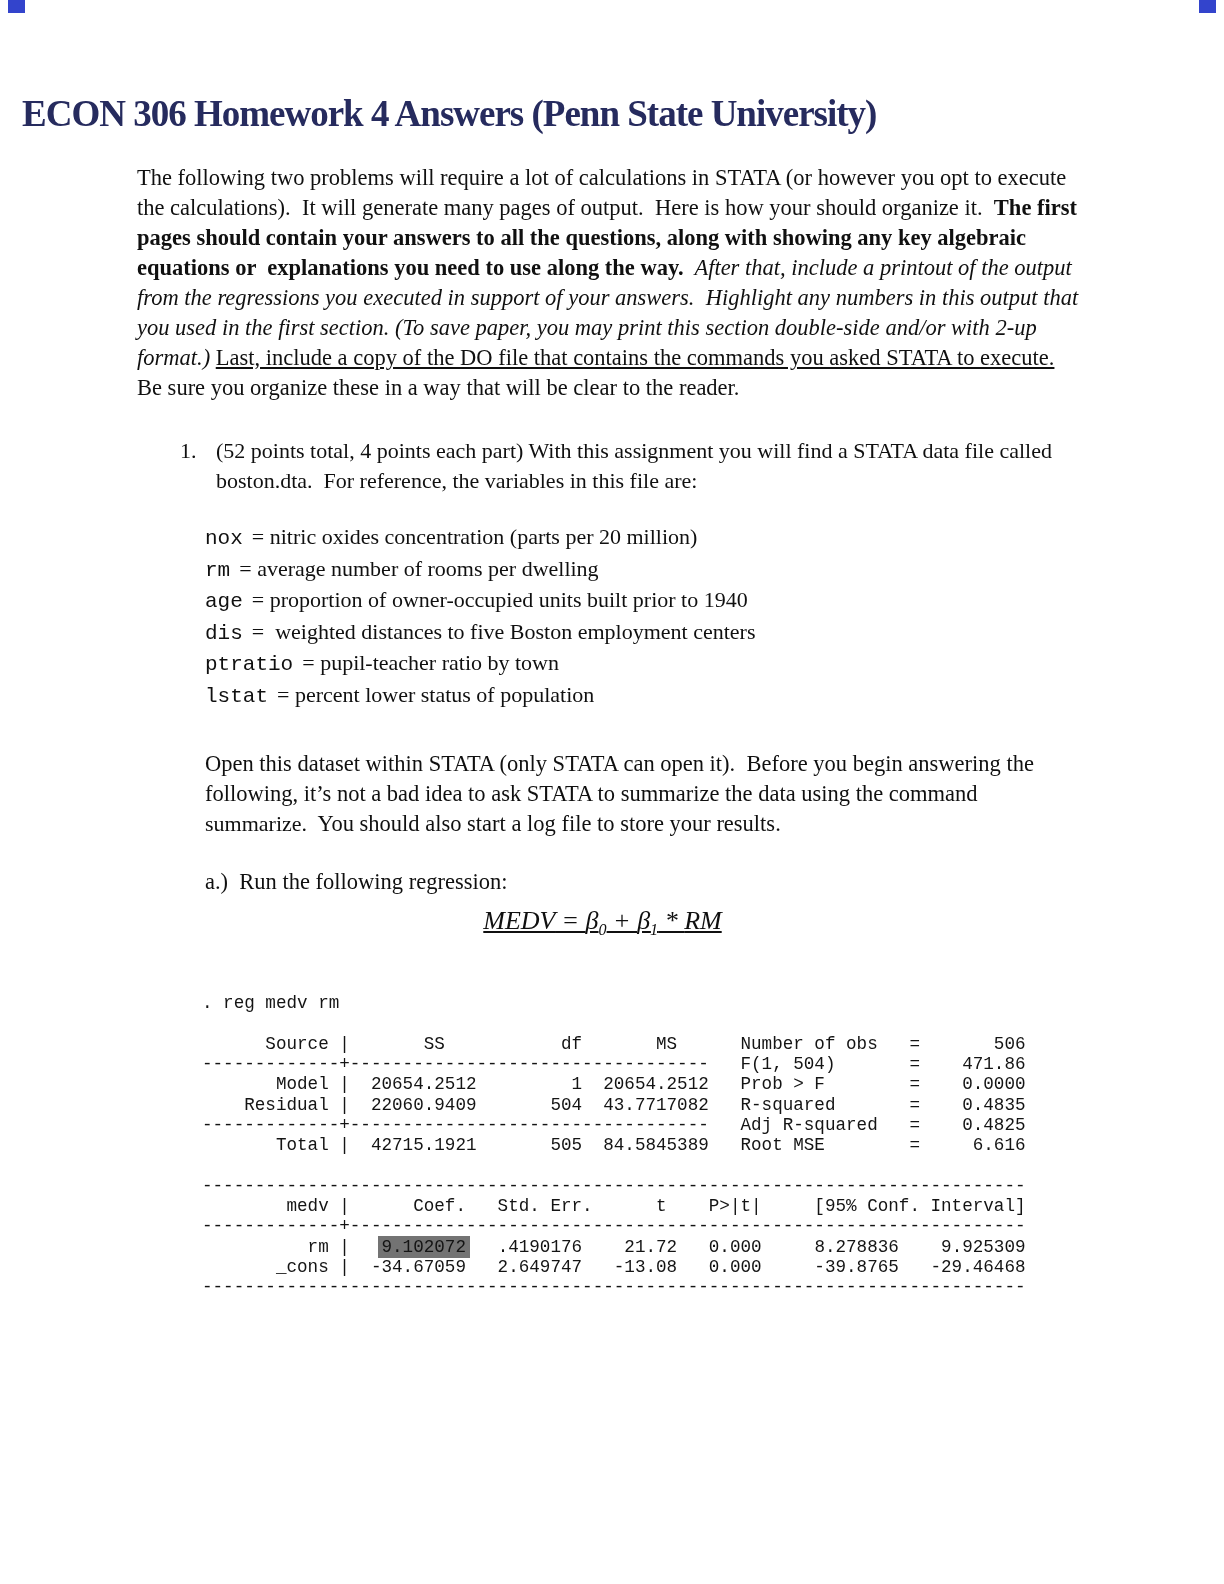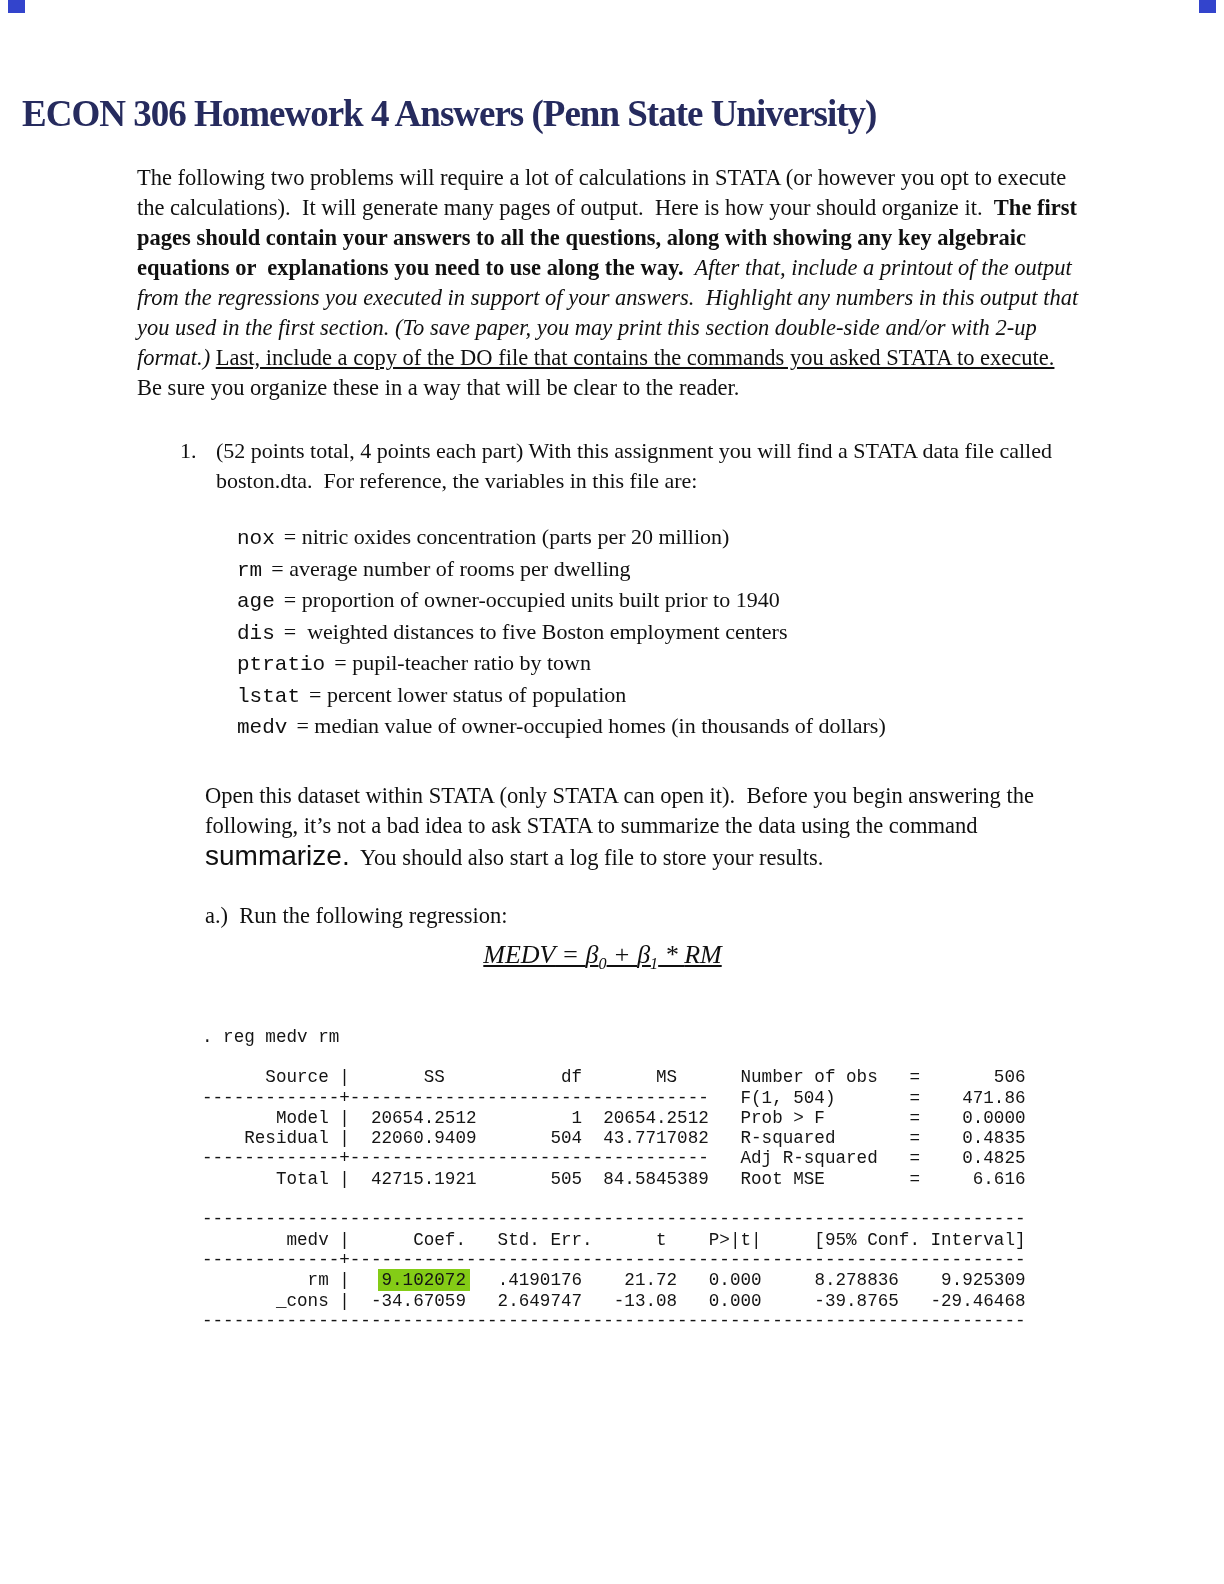"nox" .var-name { margin-left: 32px -> none }
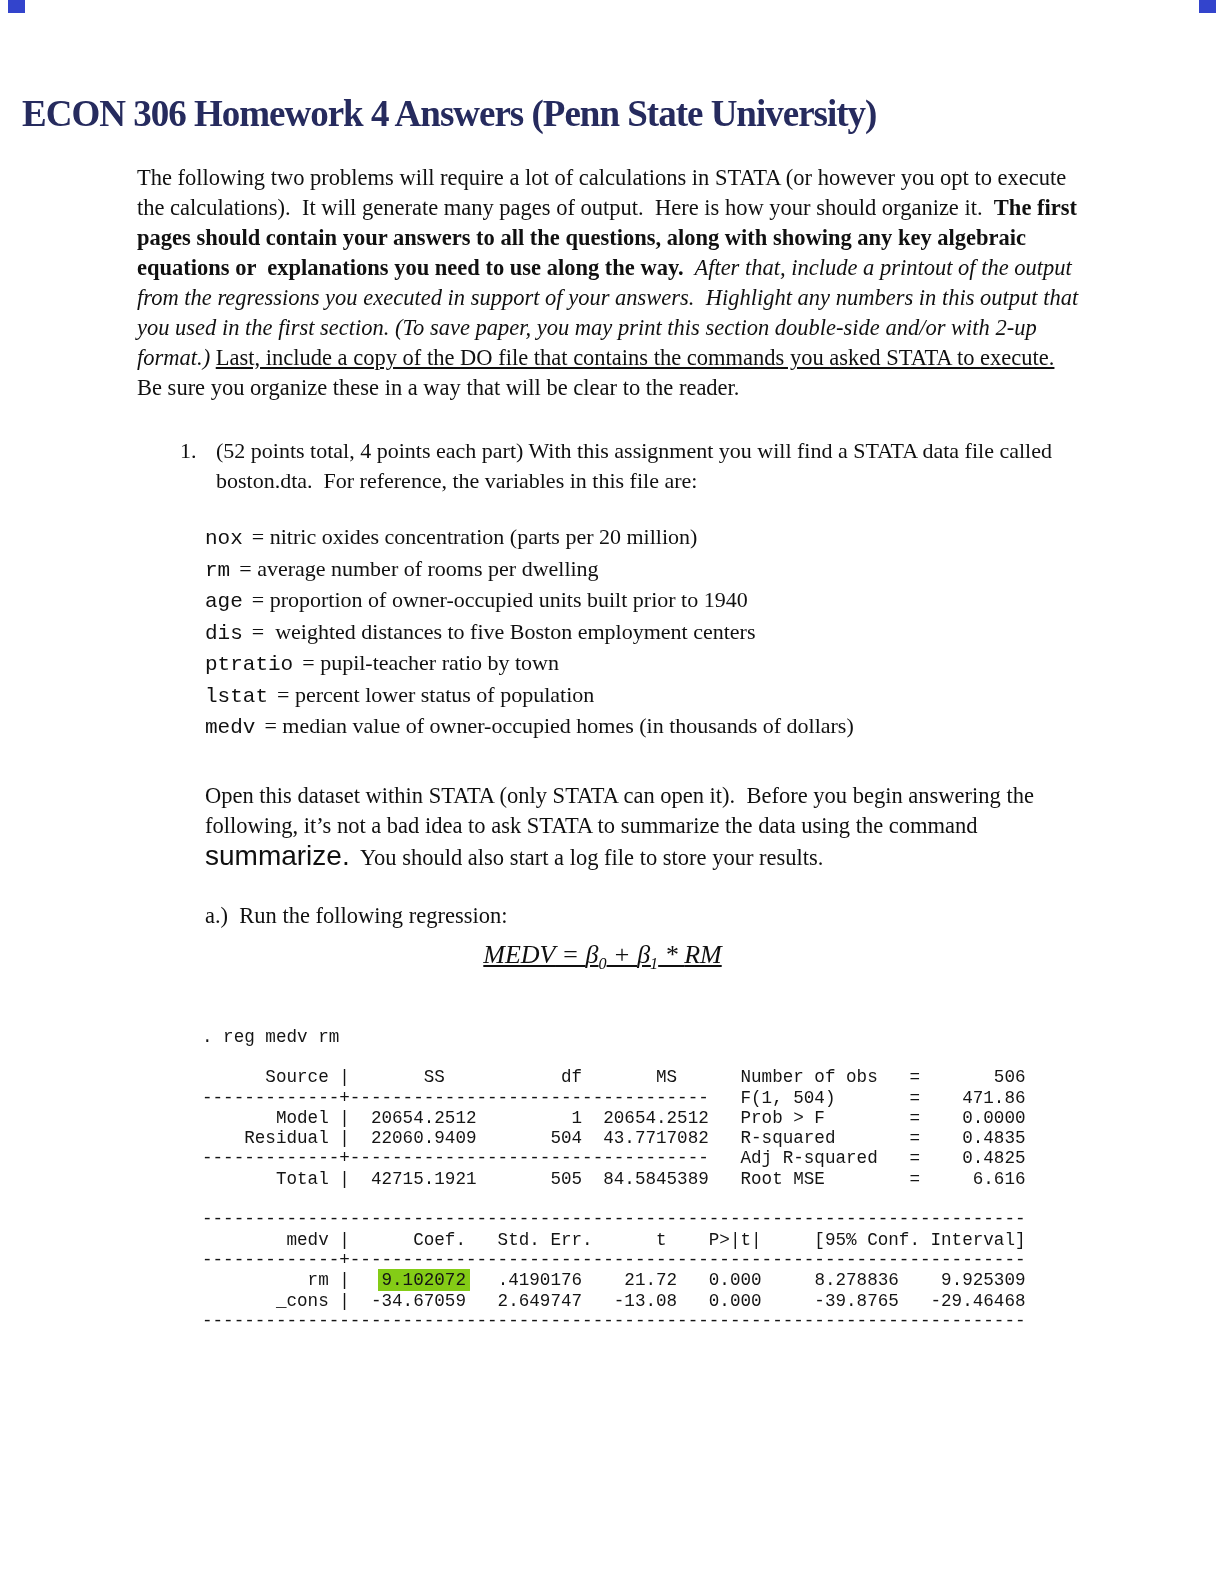"medv = median value of" div.var-row { html: <div><span>medv</span><span>= median value of owner-occupied homes (in thousands of dollars)</span></div> -> none }
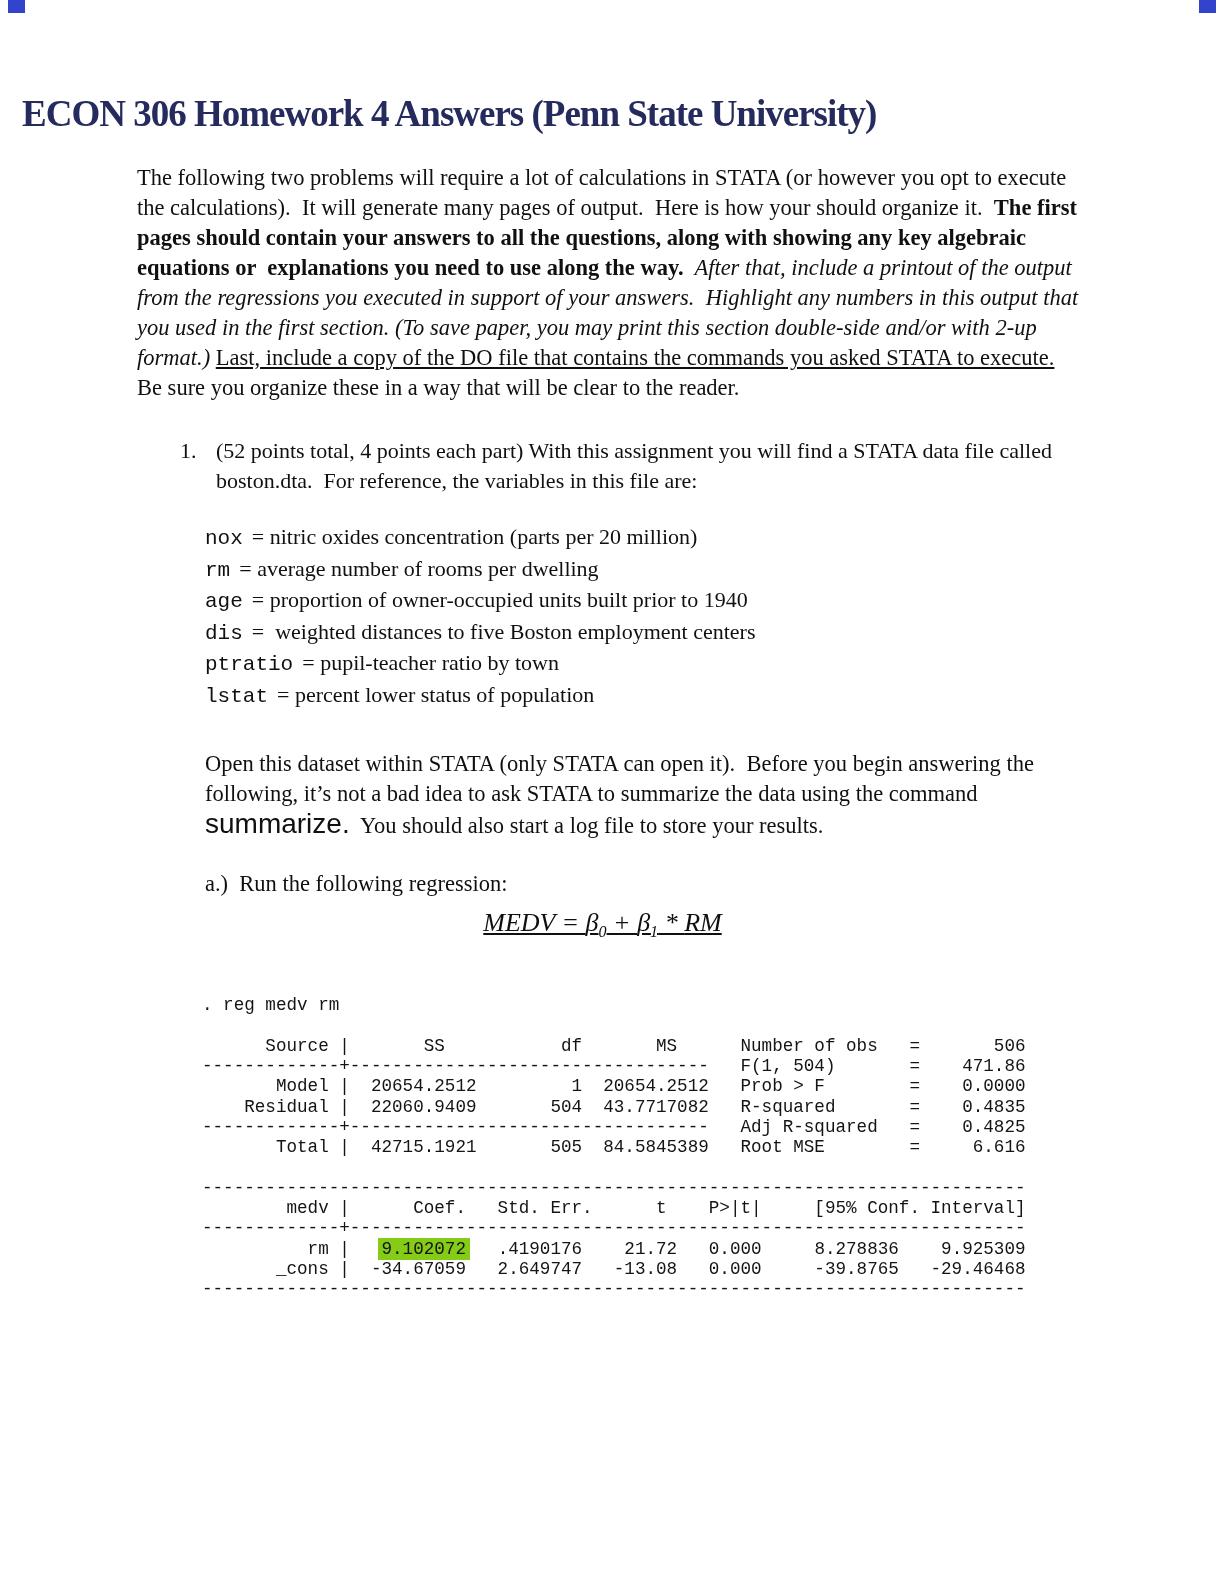"summarize." .seg-mono { font-family: Liberation Sans, sans-serif -> Liberation Serif, serif; font-size: 28px -> 22px }
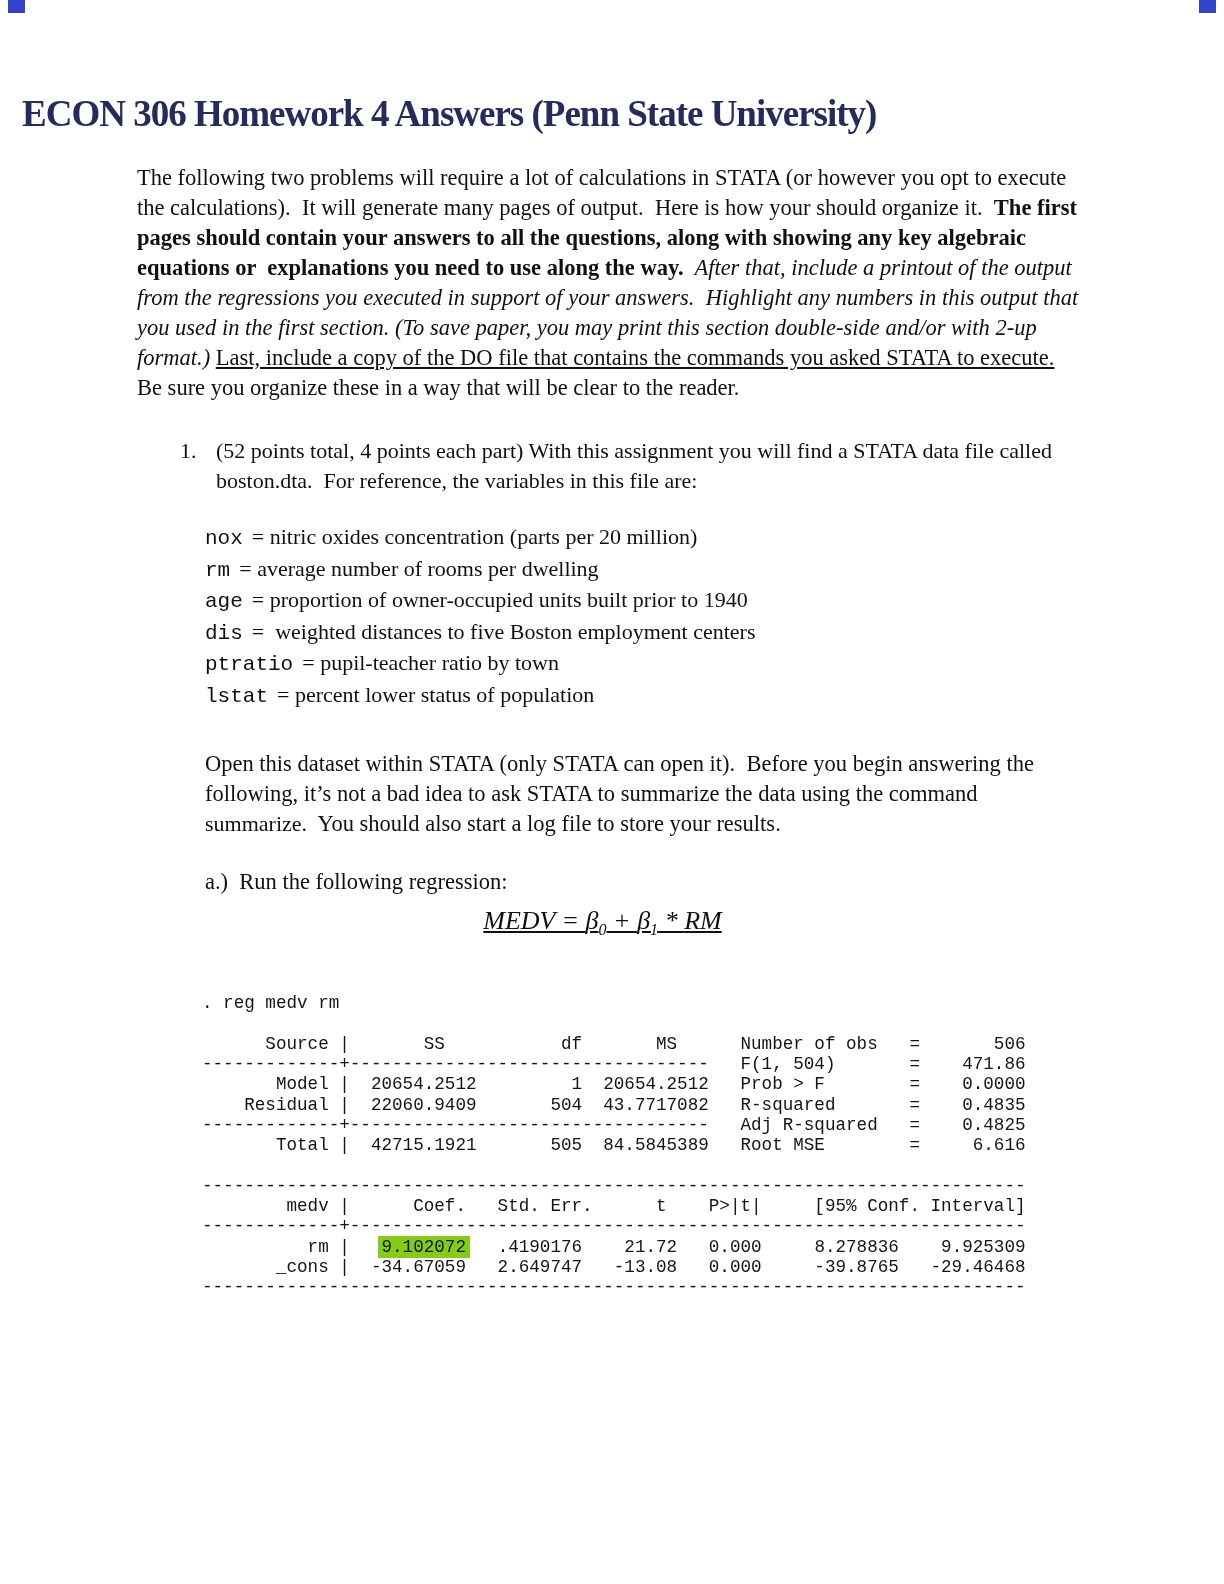"9.102072" span.hl { background: #84cc16 -> #737373 }
